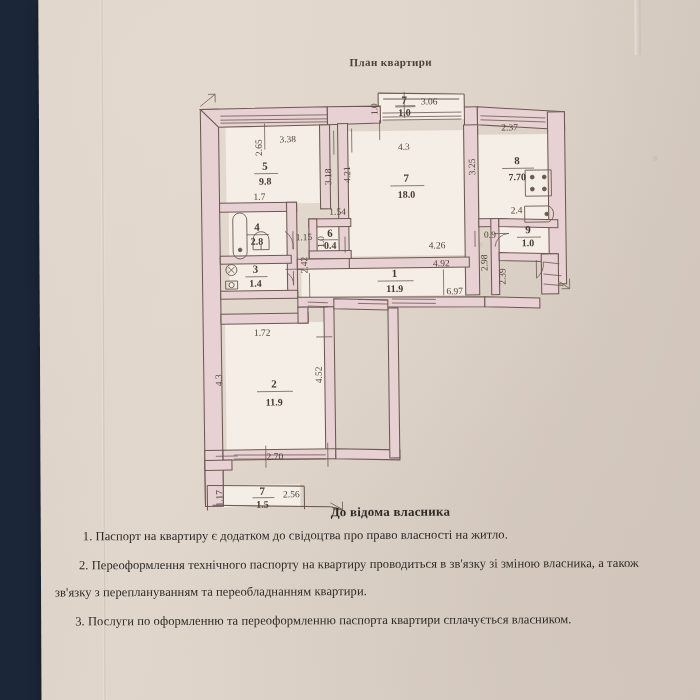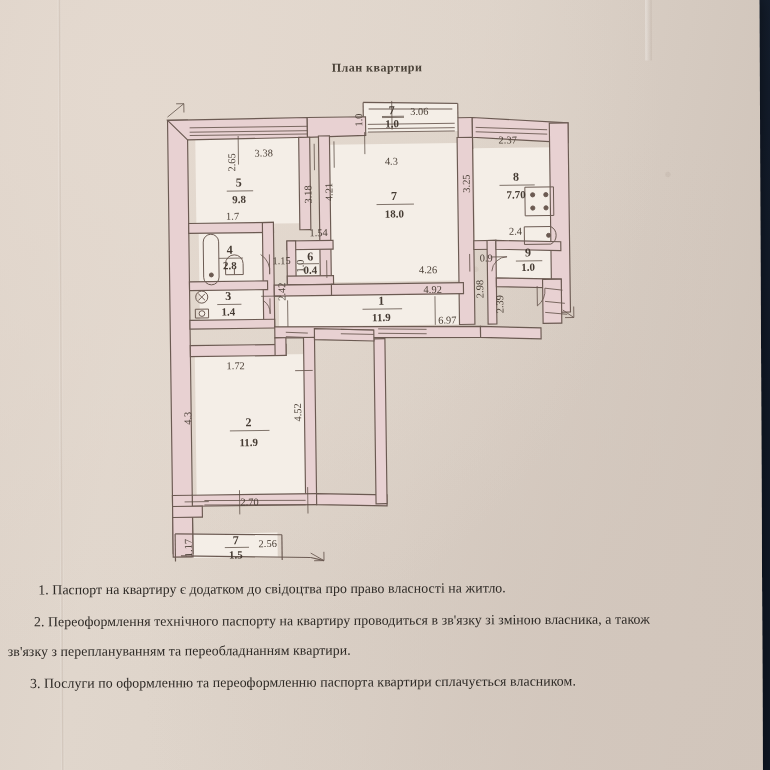"План квартири" #desk { margin-left: none -> 48px }
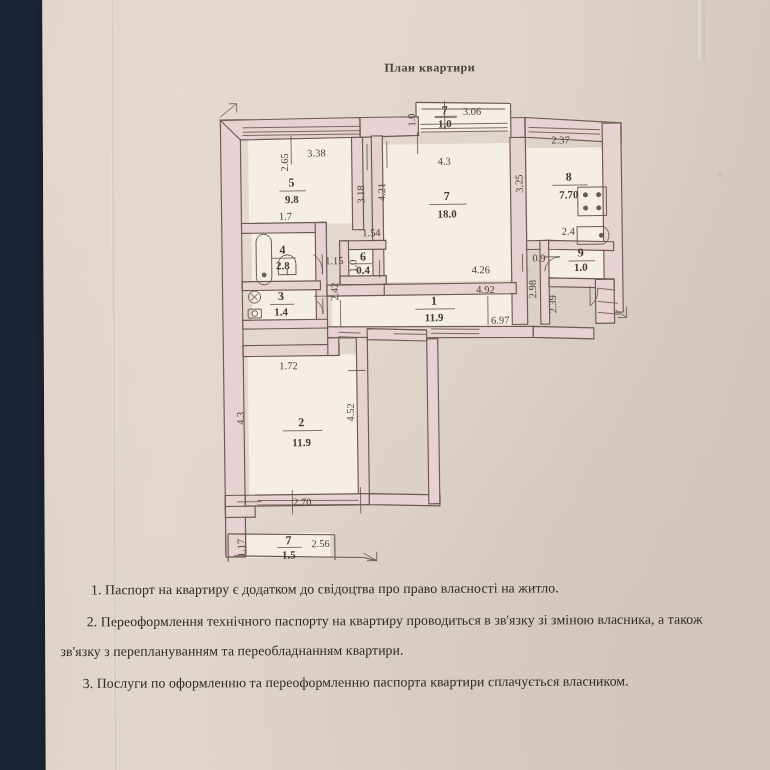"До відома власника" div { html: none -> <div>До відома власника</div> }
